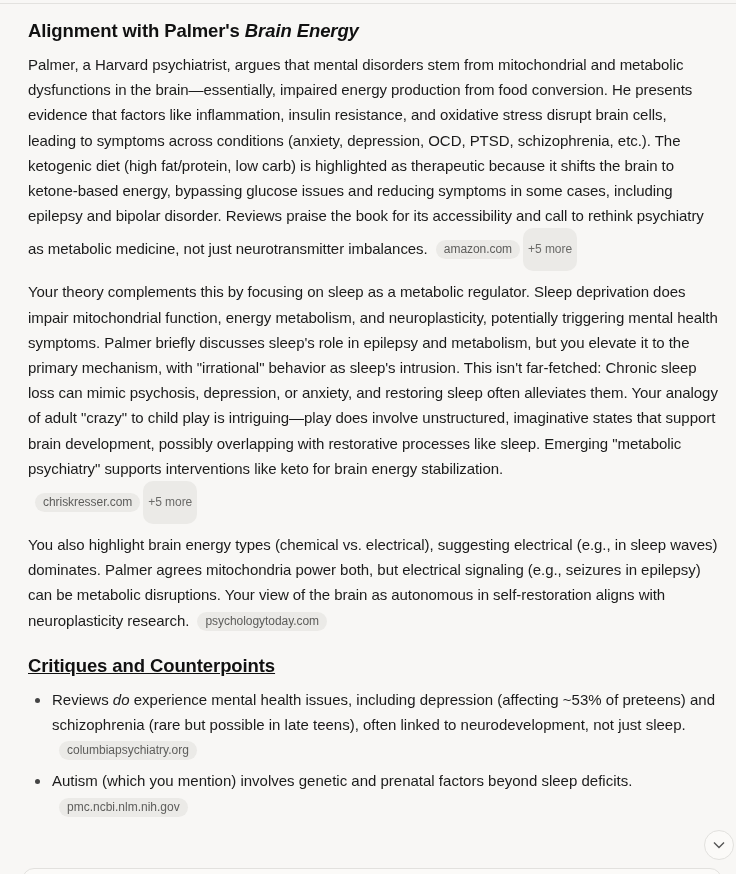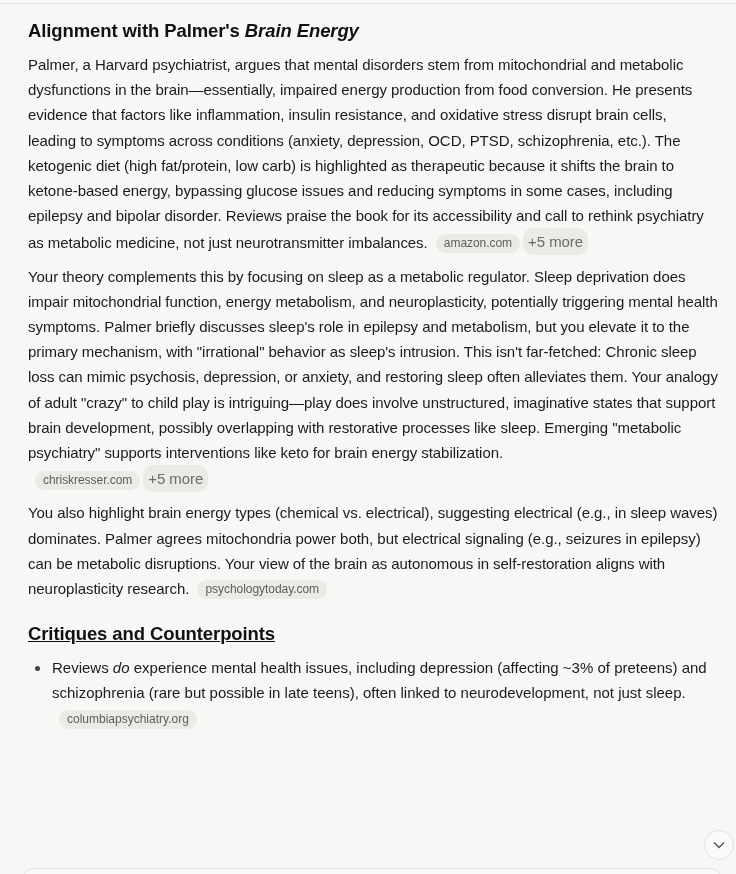"+5 more" .chip.more { font-size: 15px -> 12px; padding: 4px 5px -> 12px 5px }
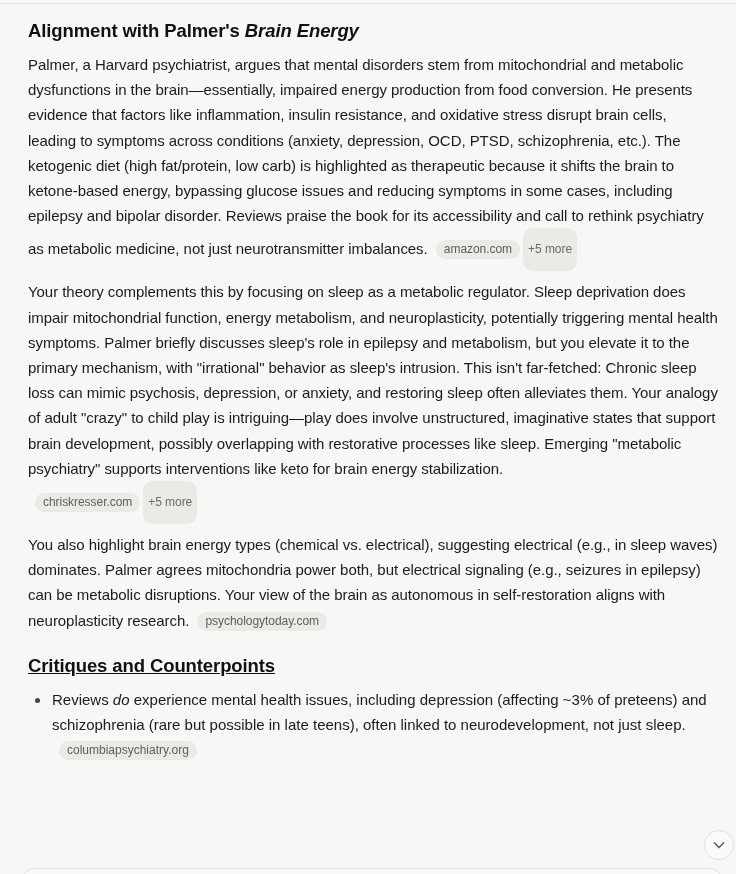"experience mental health issues," span { text: 3% -> 53% }
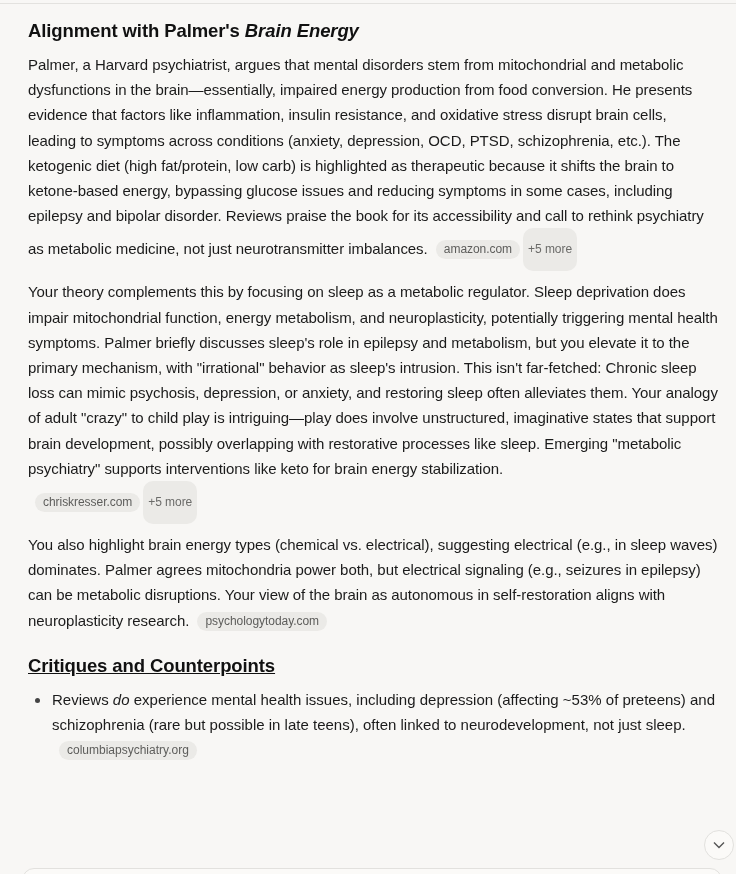"Autism (which you mention) involves" li { html: none -> <li><span>Autism (which you mention) involves genetic and prenatal factors beyond sleep deficits.</span><br><span>pmc.ncbi.nlm.nih.gov</span></li> }
